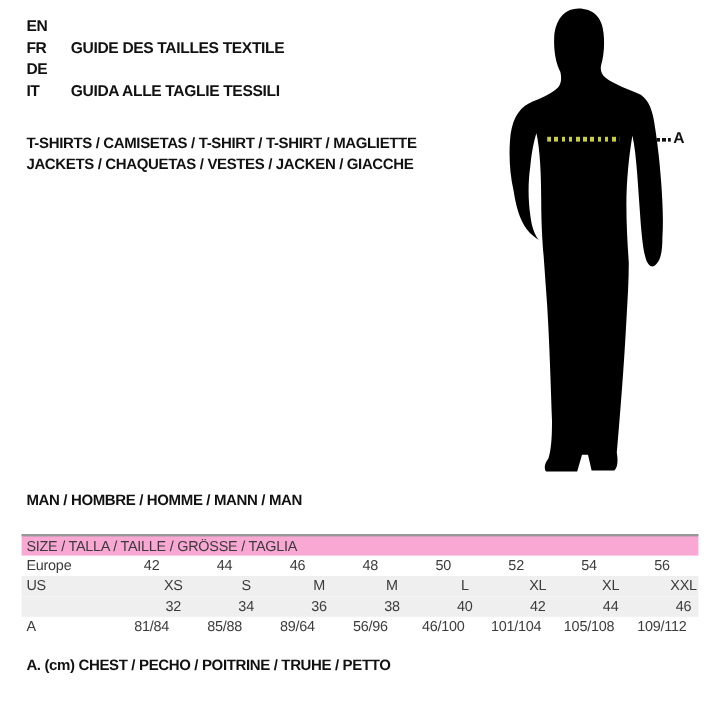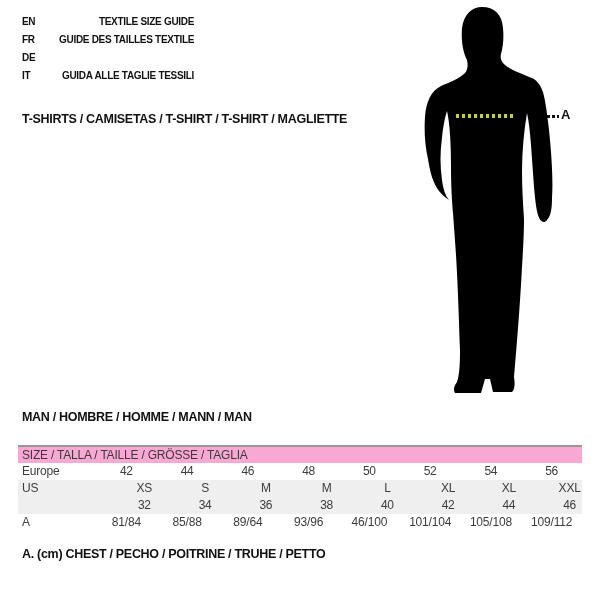"EN" .lang-row { font-size: 10px -> 13px; justify-content: space-between -> none }
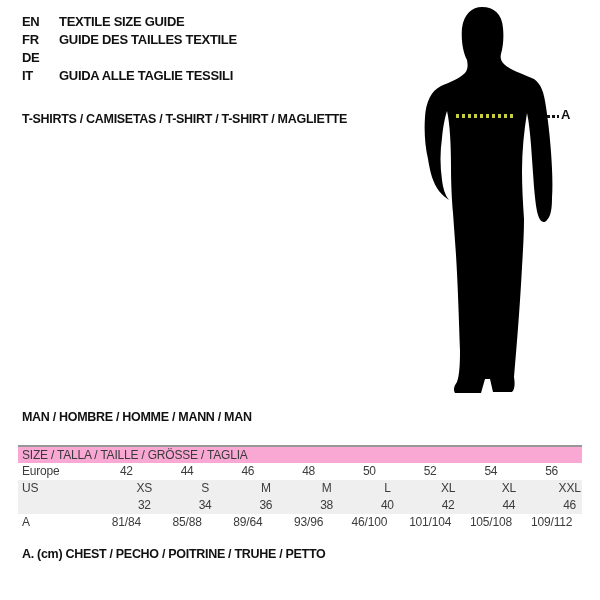"TEXTILE SIZE GUIDE" span.lang-label { html: <span>TEXTILE SIZE GUIDE</span> -> none }
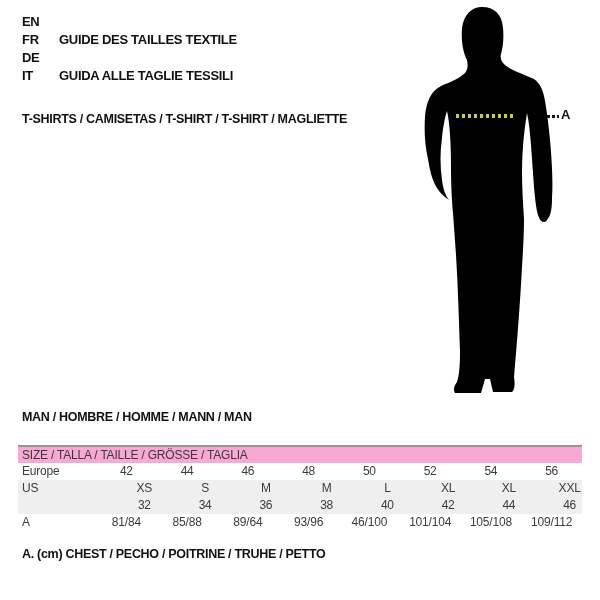"JACKETS / CHAQUETAS / VESTES" div.product-line { html: none -> <div>JACKETS / CHAQUETAS / VESTES / JACKEN / GIACCHE</div> }
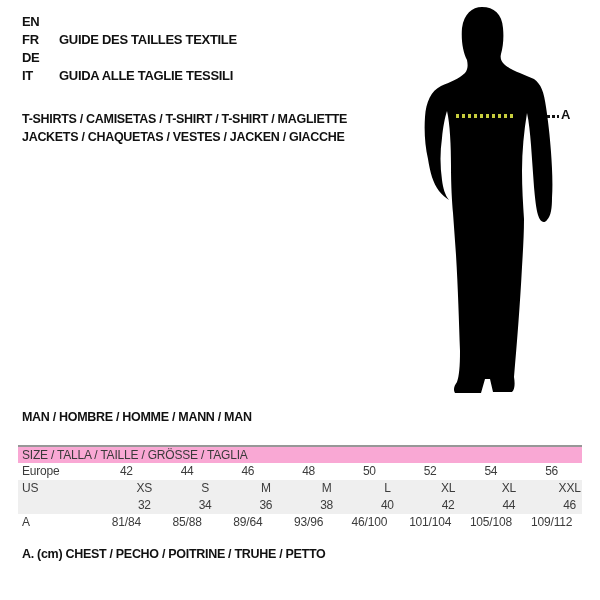"93/96" div.t-cell { text: 93/96 -> 56/96 }
